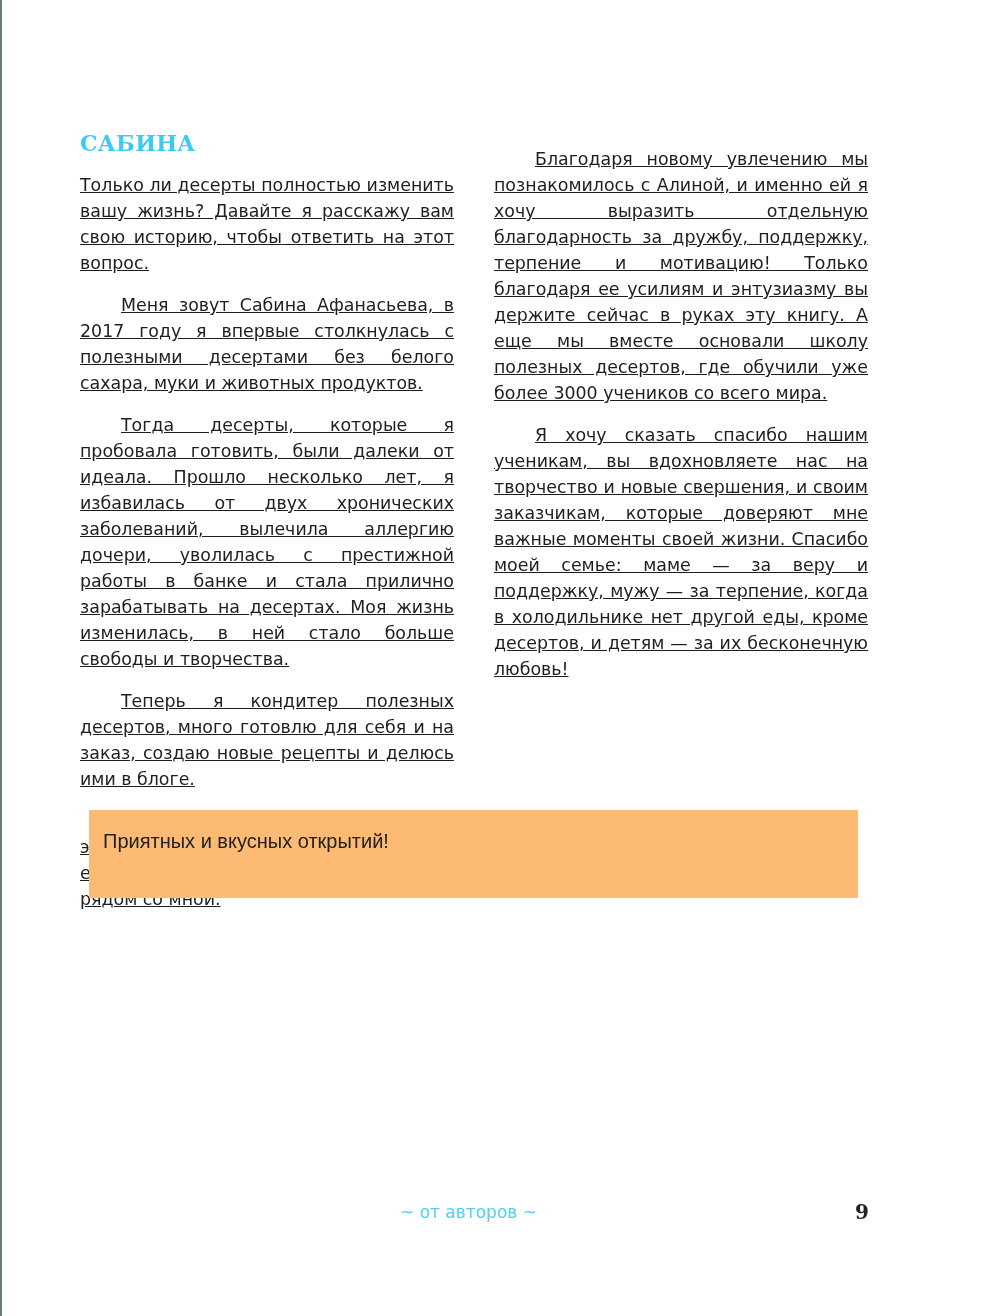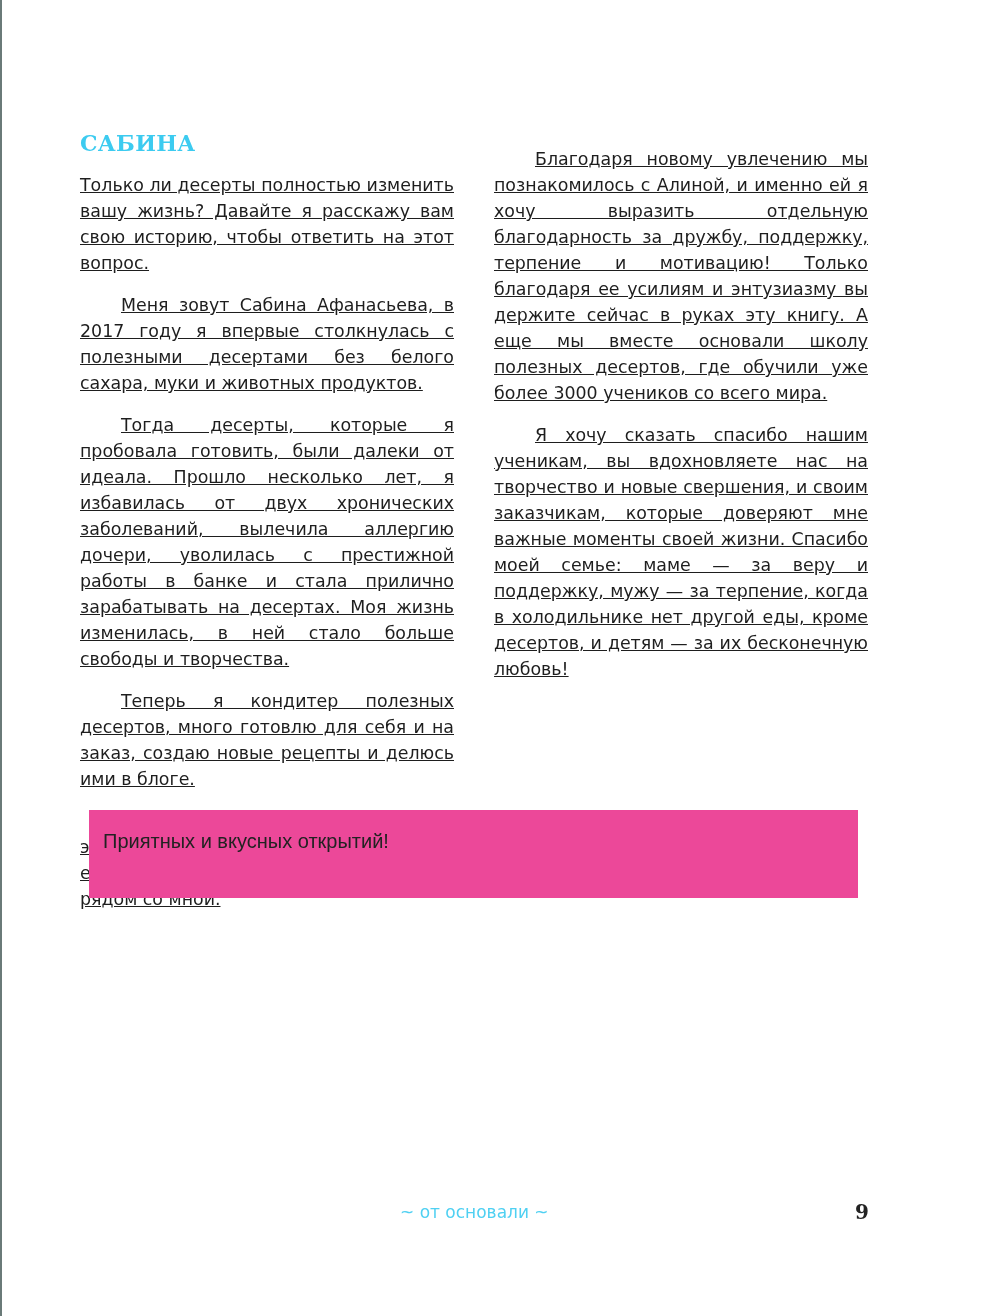"Приятных и вкусных открытий!" .callout { background: #ec4899 -> #fdba74 }
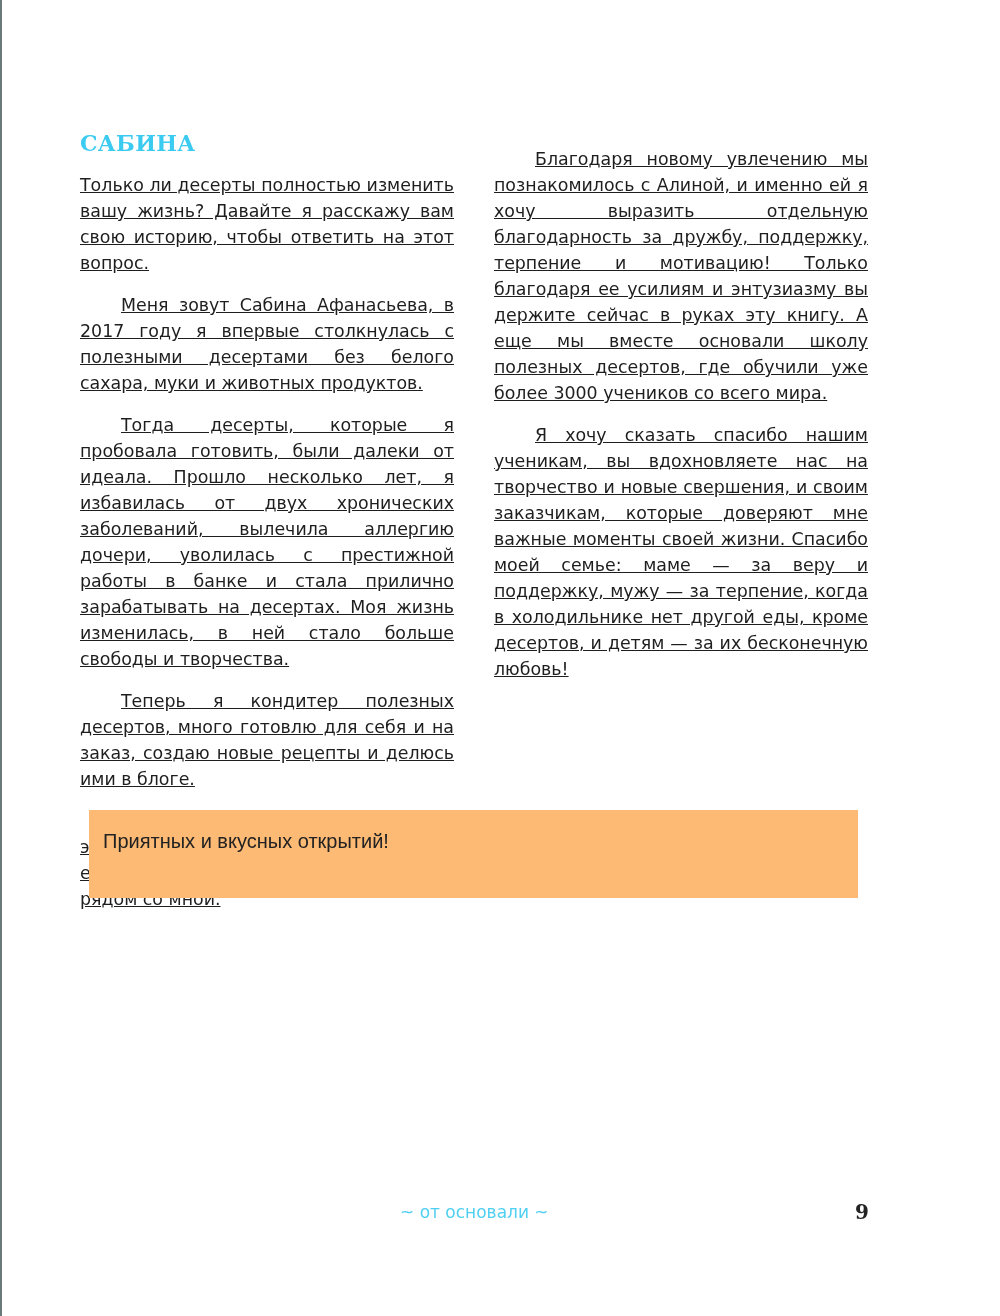"~ от основали ~" div.footer-label { text: основали -> авторов }
